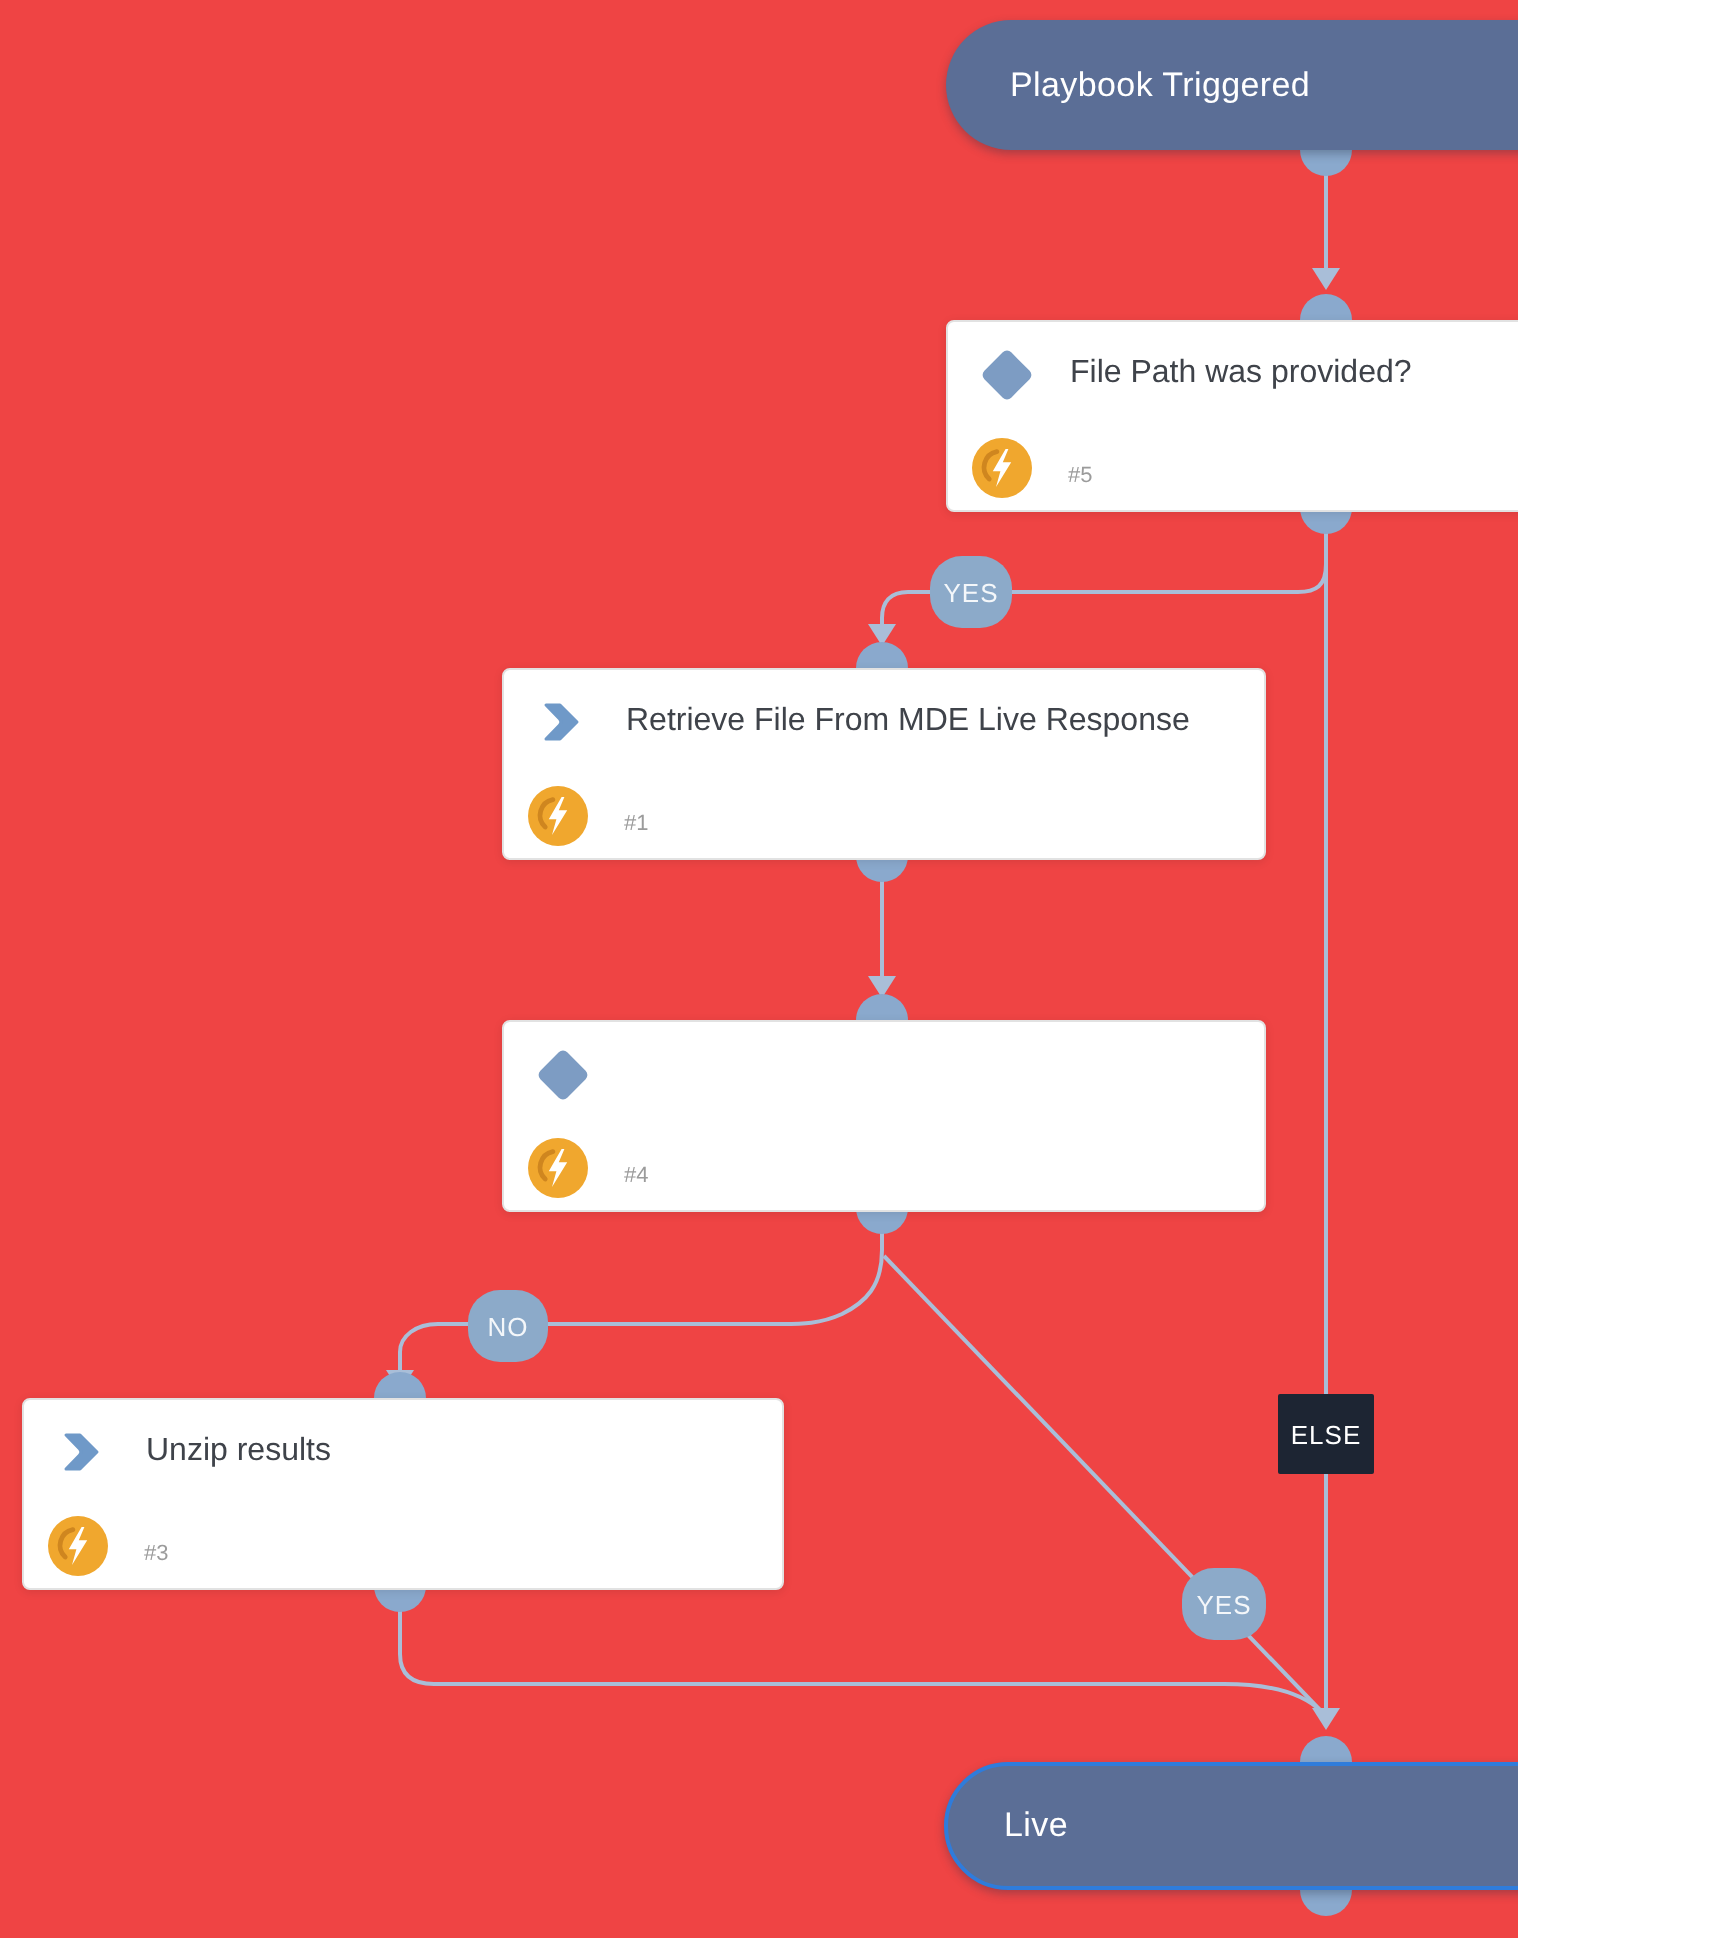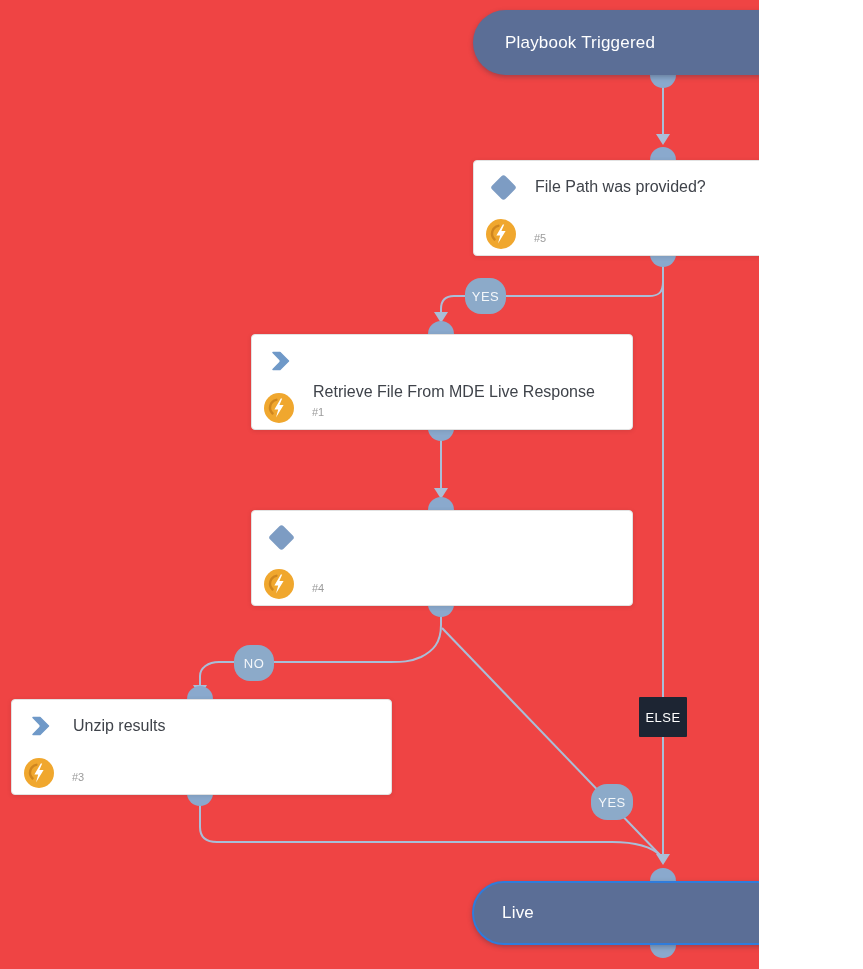"Retrieve File From MDE Live" div.title { margin-top: 31px -> none }
